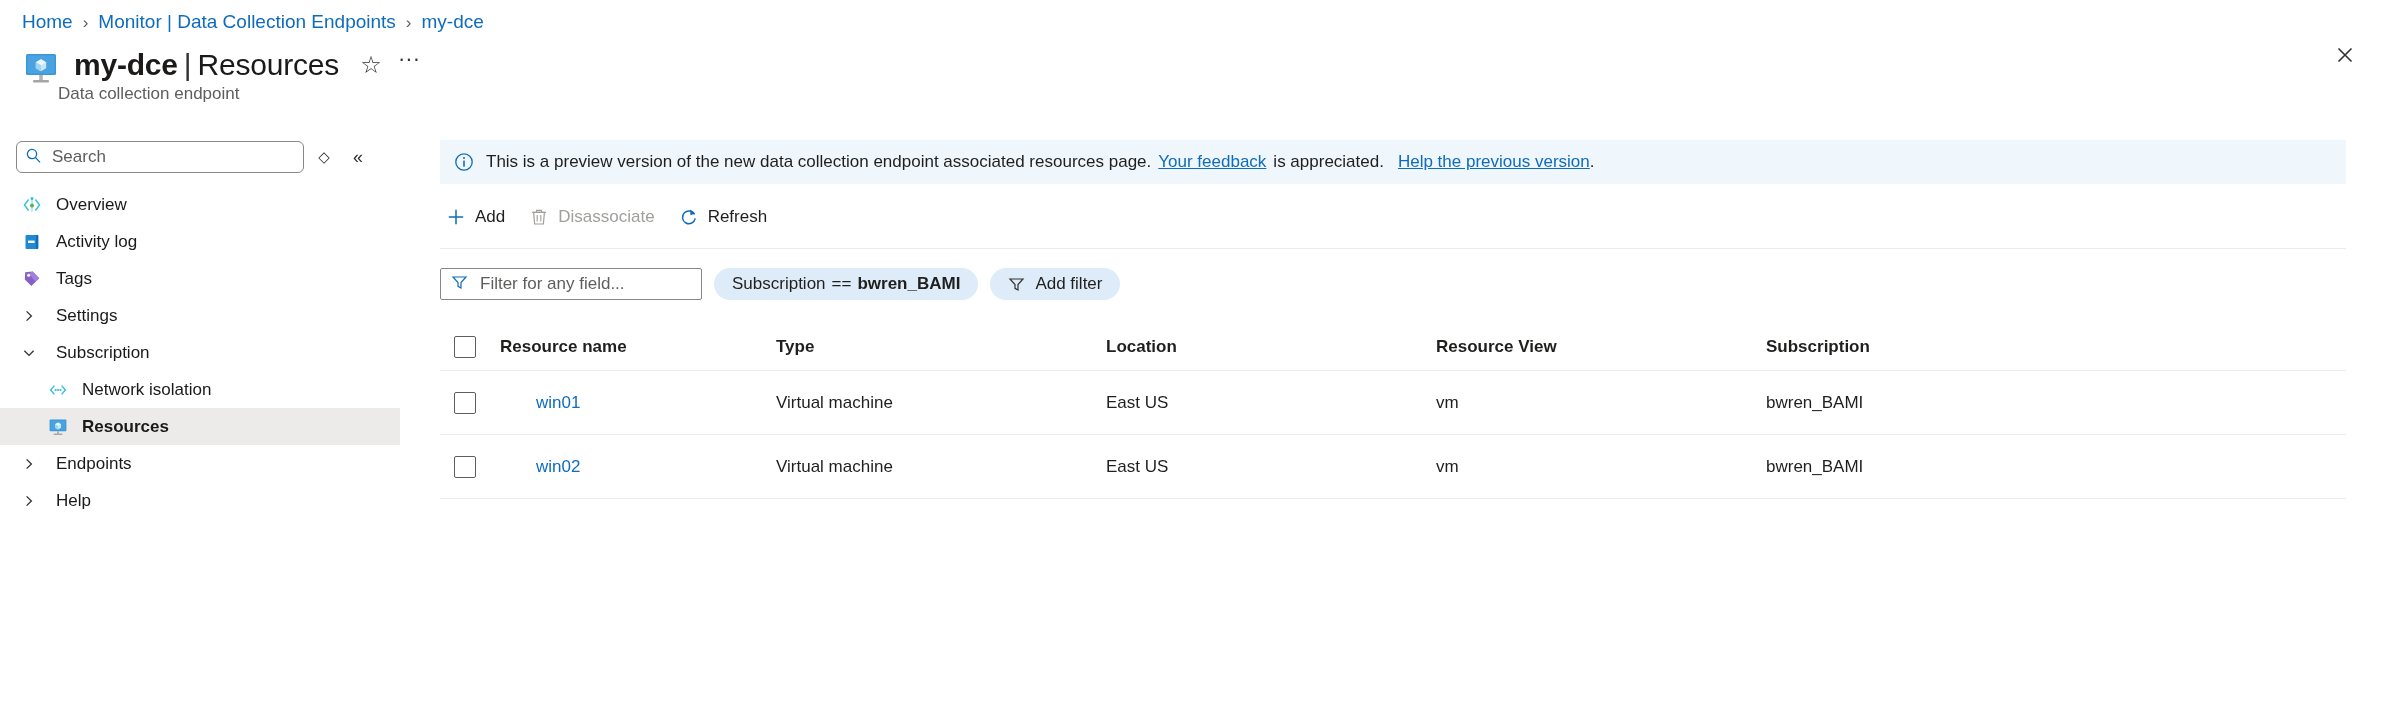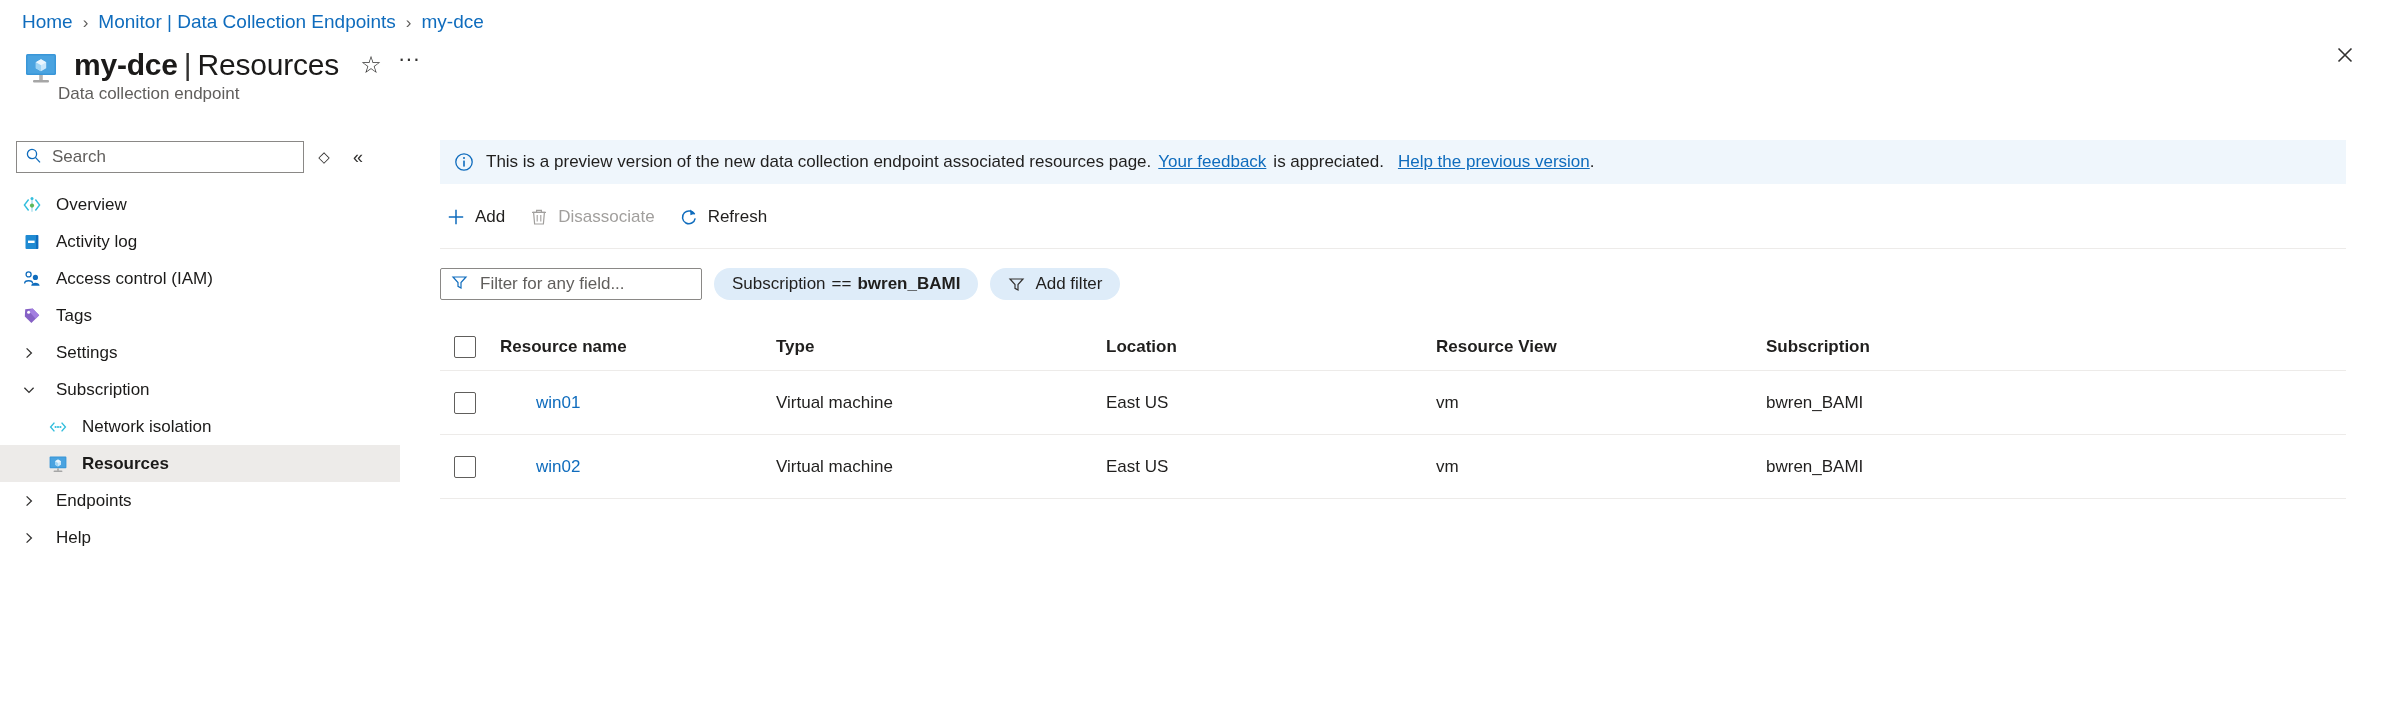"Search" .search-box { border-radius: 0 -> 6px }
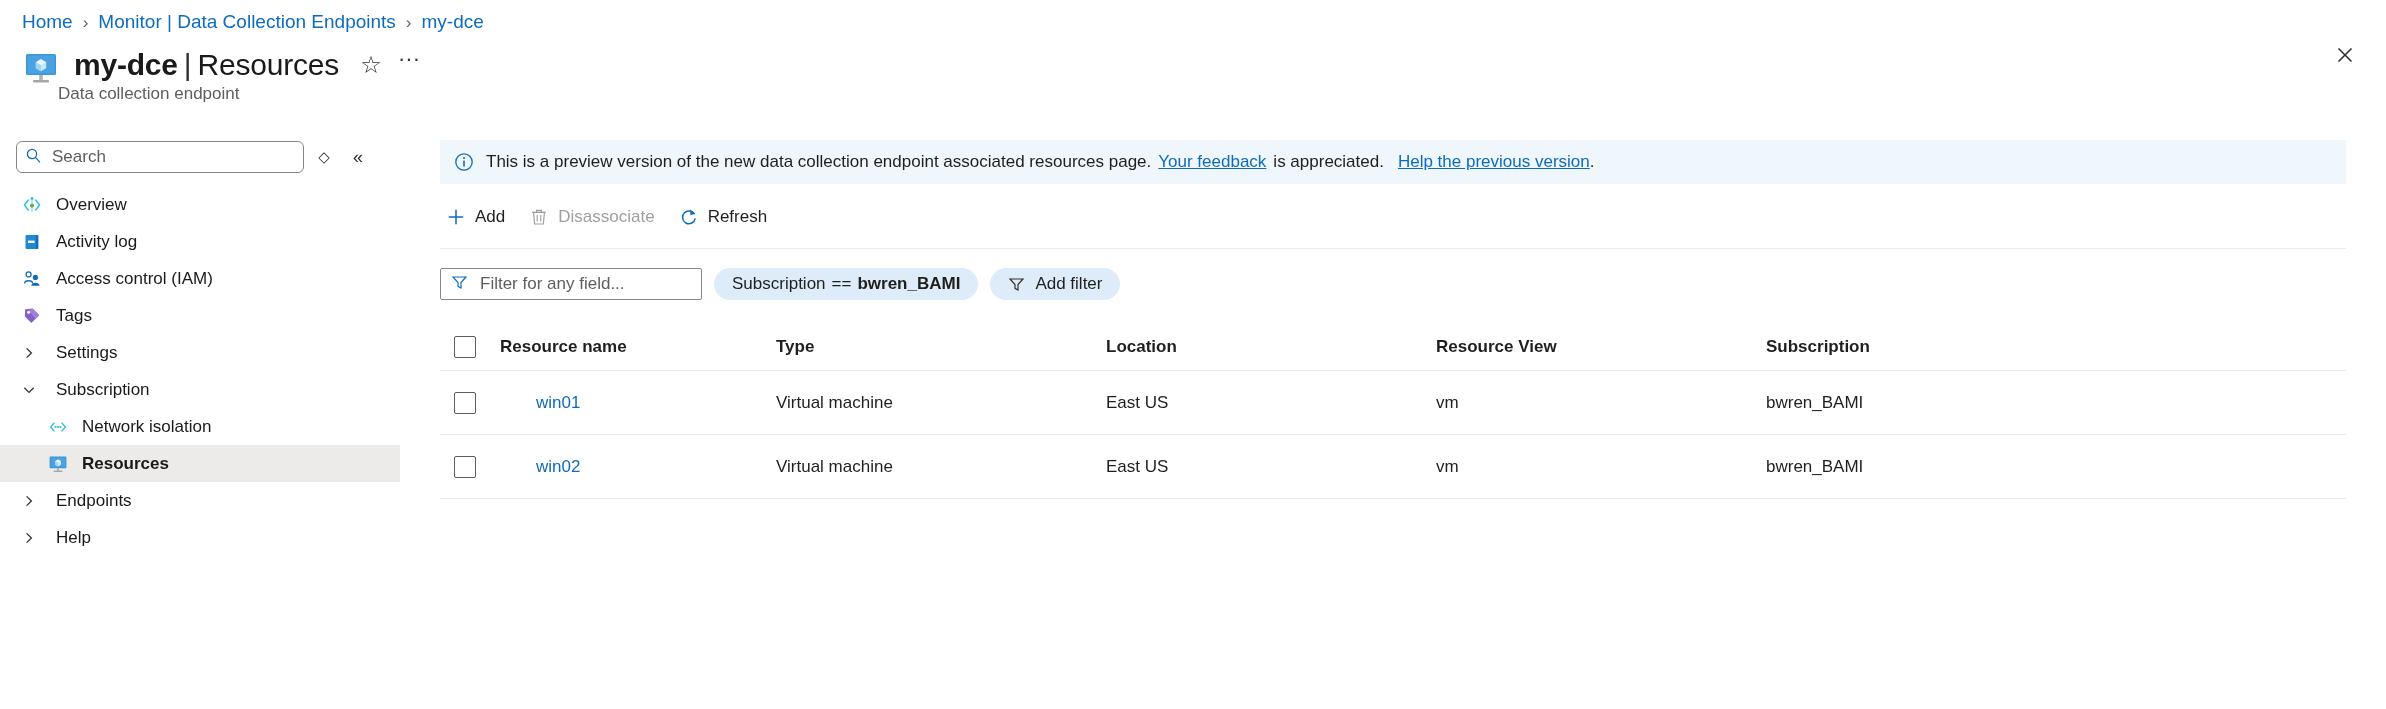"Access control (IAM)" div.nav-item { html: <div> <span> <svg> <circle></circle> <path></path> <circle></circle> <path></path> </svg> </span> <span>Access control (IAM)</span> </div> -> none }
